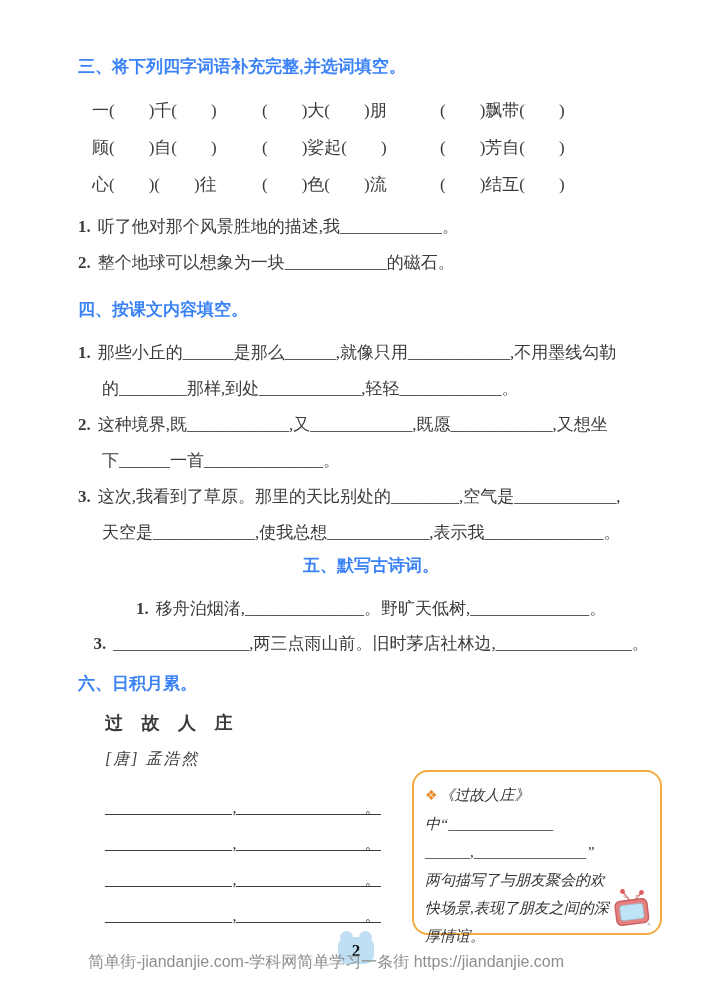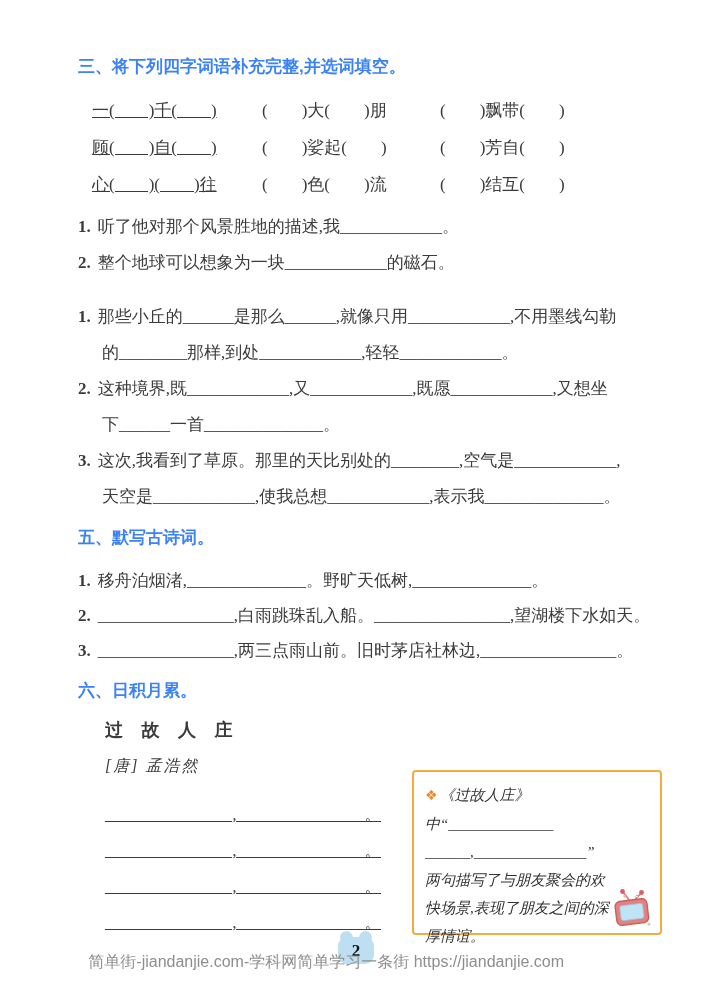"一( )千( )" .wcell:nth-child(1) { text-decoration: underline -> none }
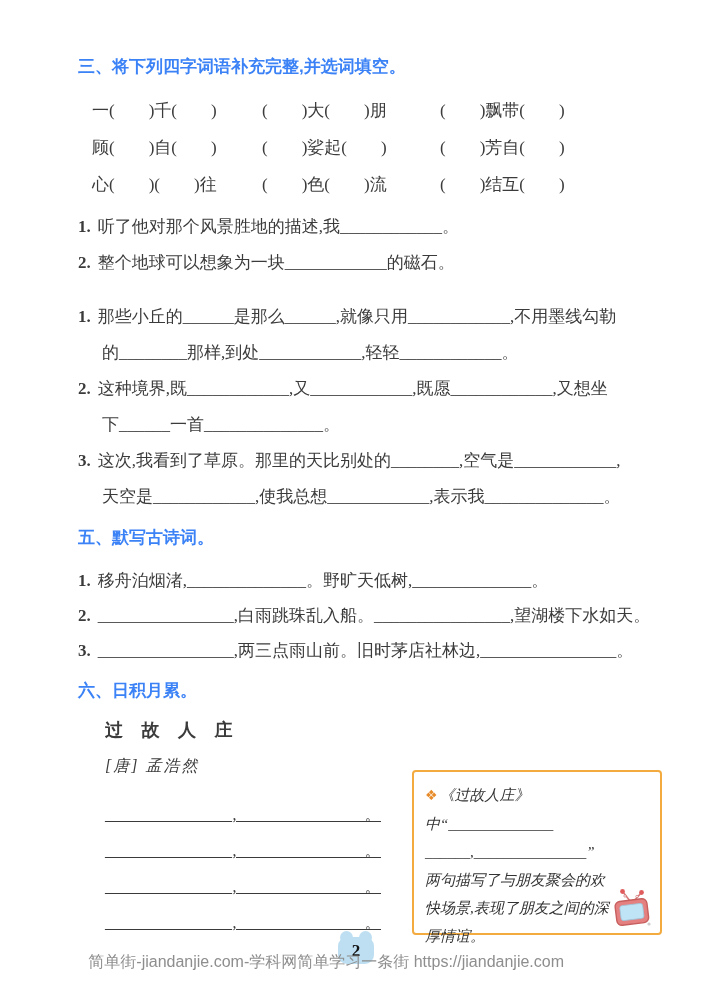"四、按课文内容填空。" h2.sec-h { html: none -> <h2>四、按课文内容填空。</h2> }
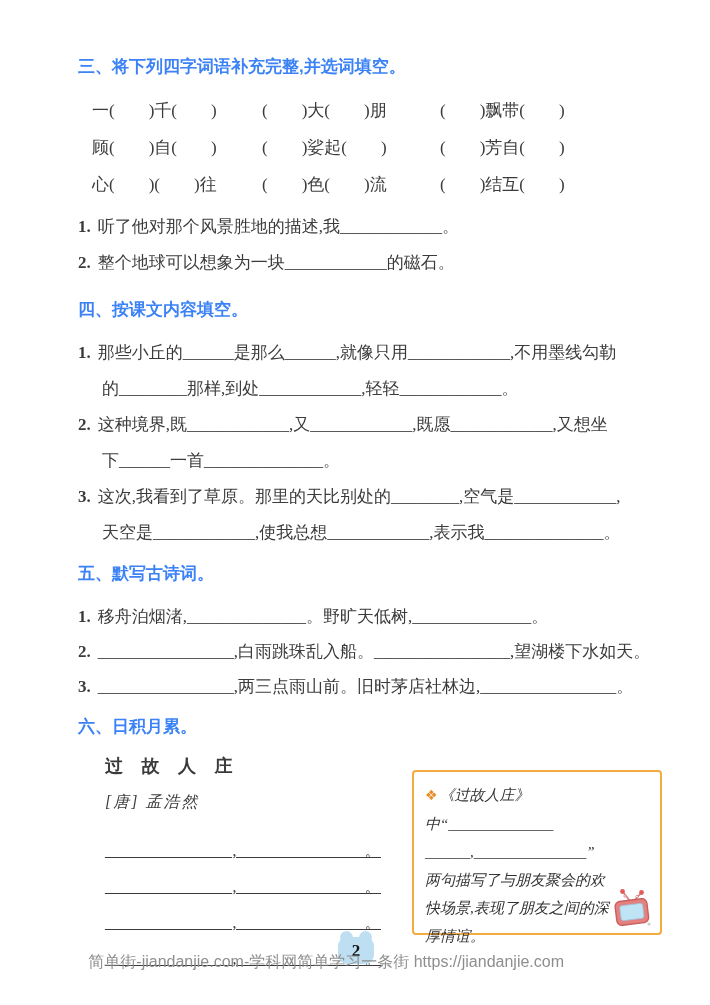"五、默写古诗词。" #sec5 { margin-top: 12px -> 4px; text-align: none -> center }
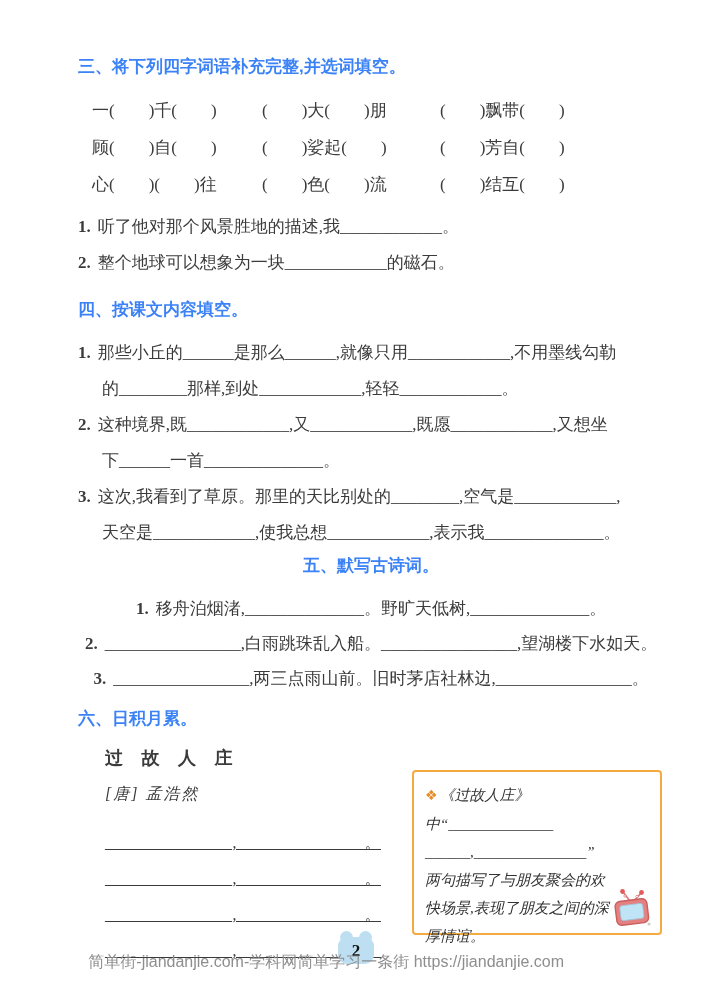"2. ________________,白雨跳珠乱入船。________________,望湖楼下水如天。" p.q { html: <p><b>2.</b><span>________________,白雨跳珠乱入船。________________,望湖楼下水如天。</span></p> -> none }
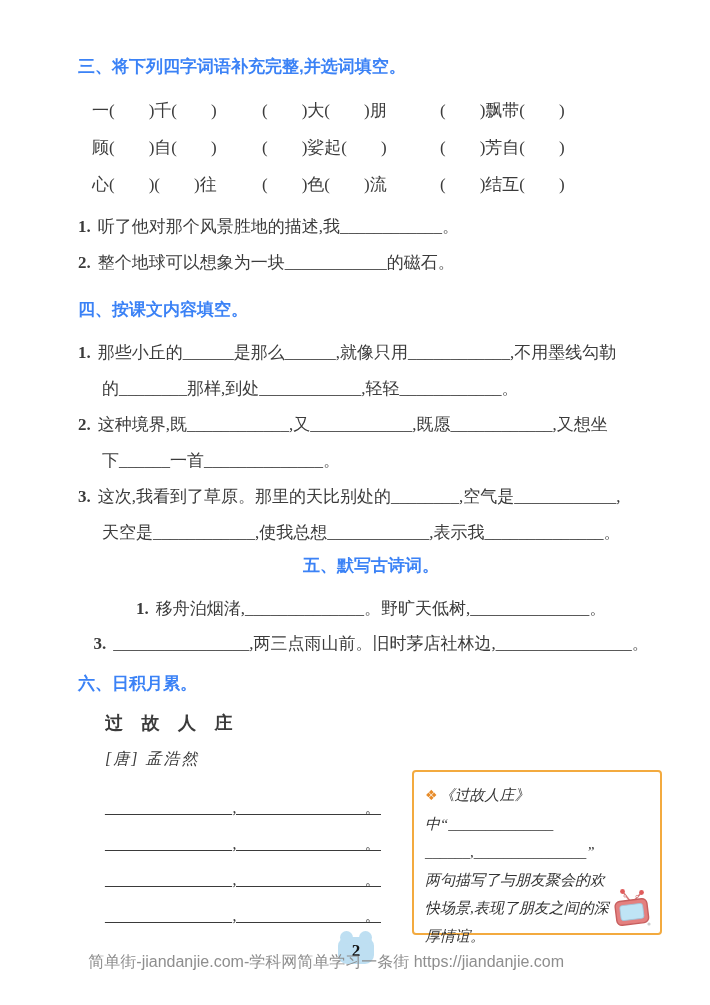"❖ 《过故人庄》中“______________" .note-box { border-radius: 4px -> 16px }
